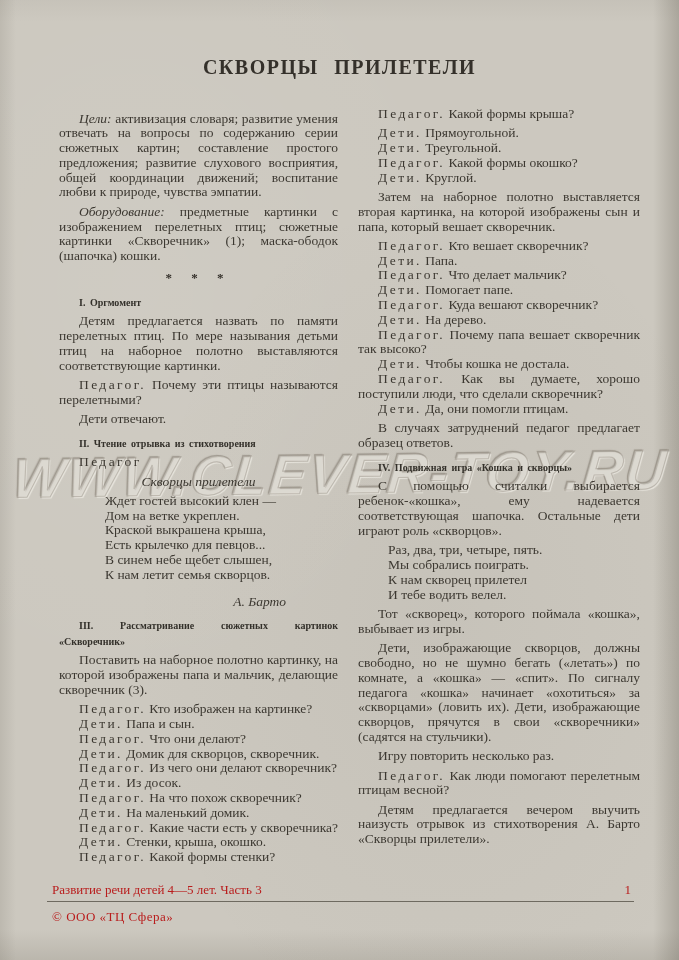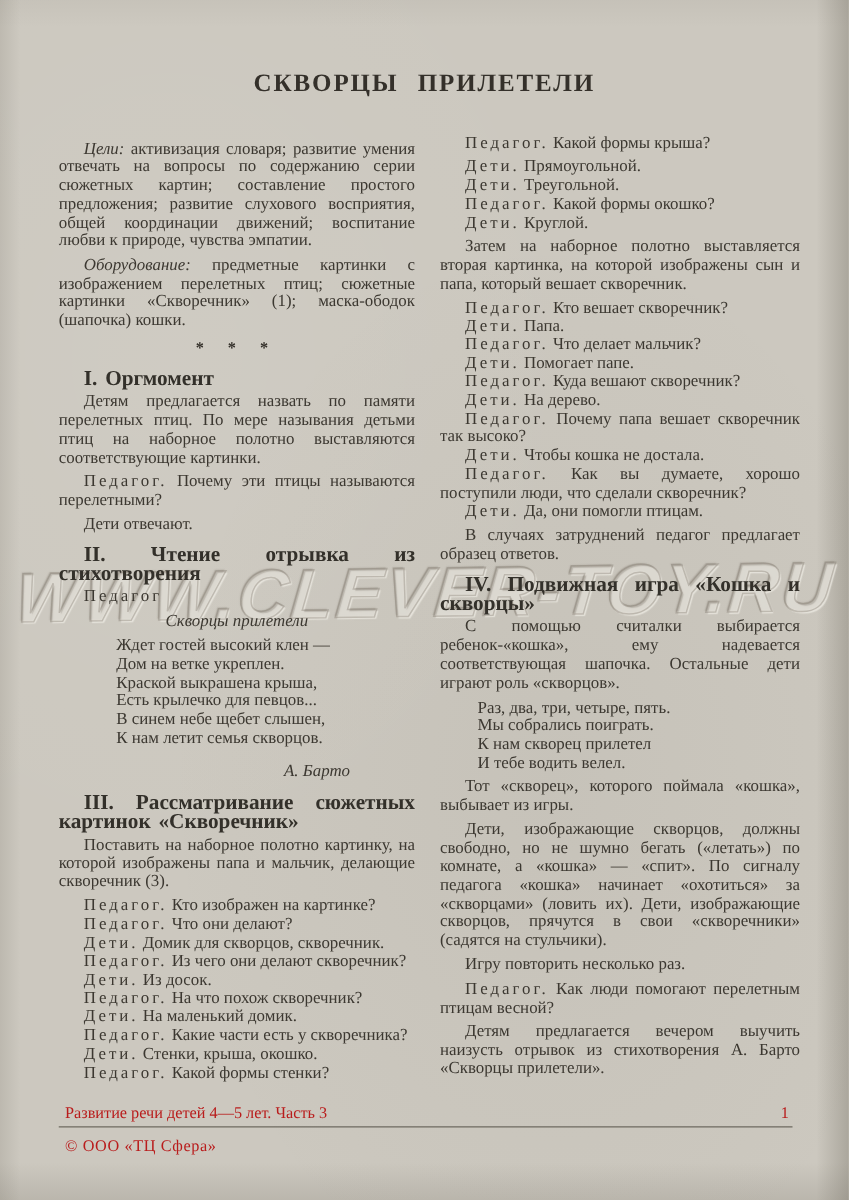"Цели: активизация словаря; развитие" .columns { padding: 28px 39px 0 47px -> 28px 39px 0 59px }
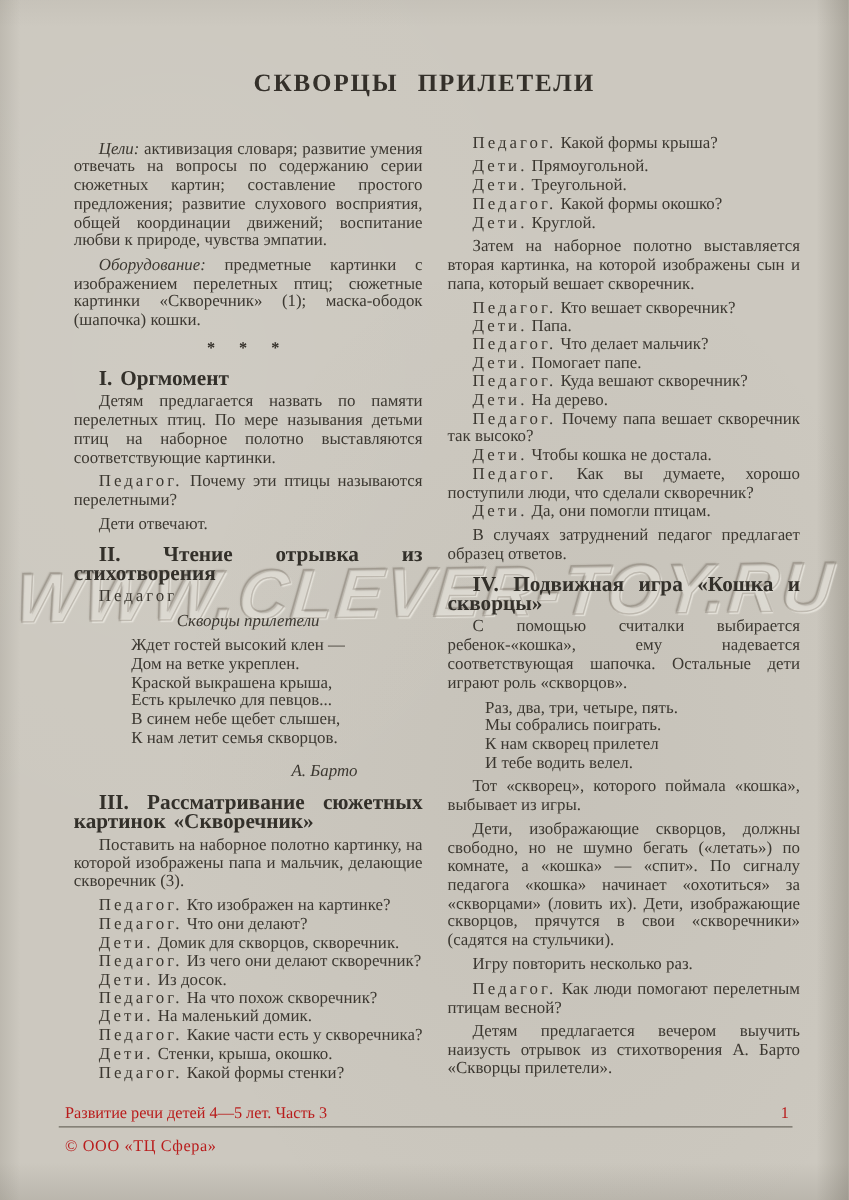"I. Оргмомент" .heading { font-size: 17px -> 10px }
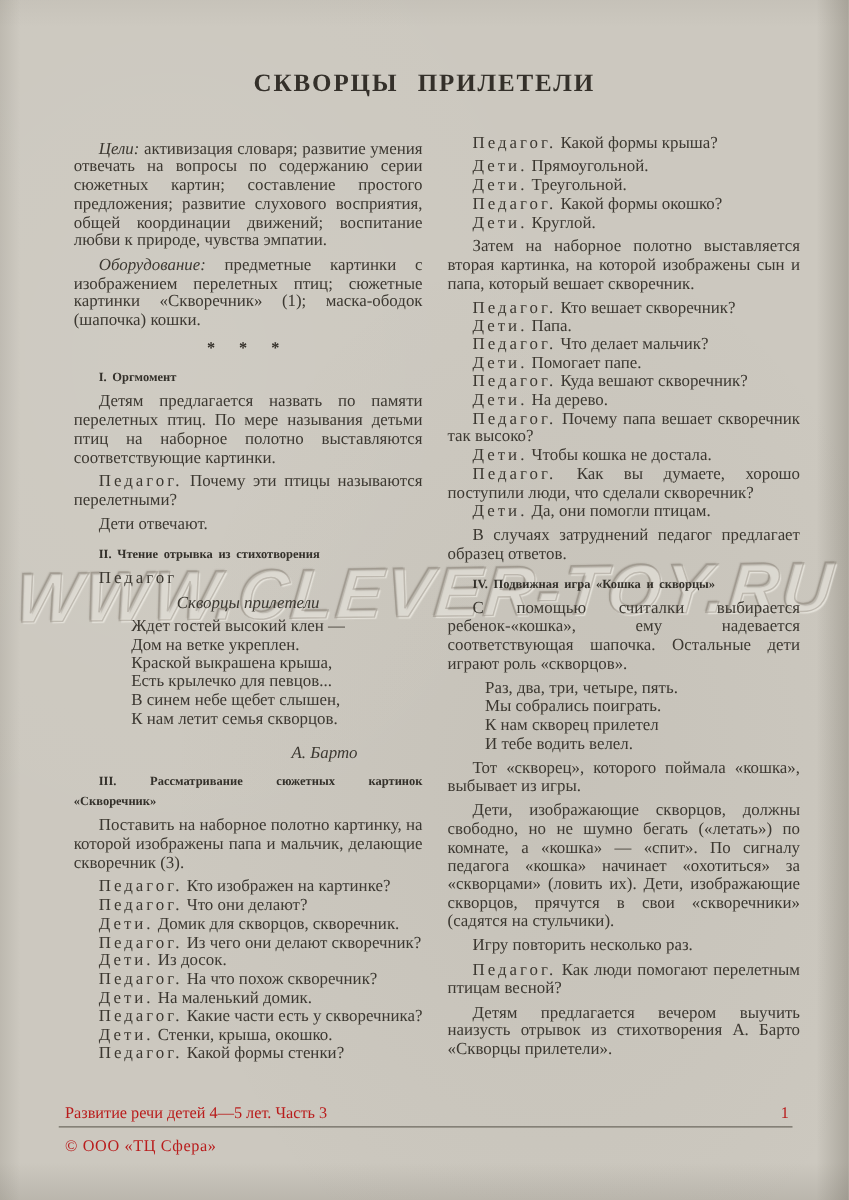"Дети. Папа и сын." p.para { html: none -> <p><span>Дети.</span> <span>Папа и сын.</span></p> }
